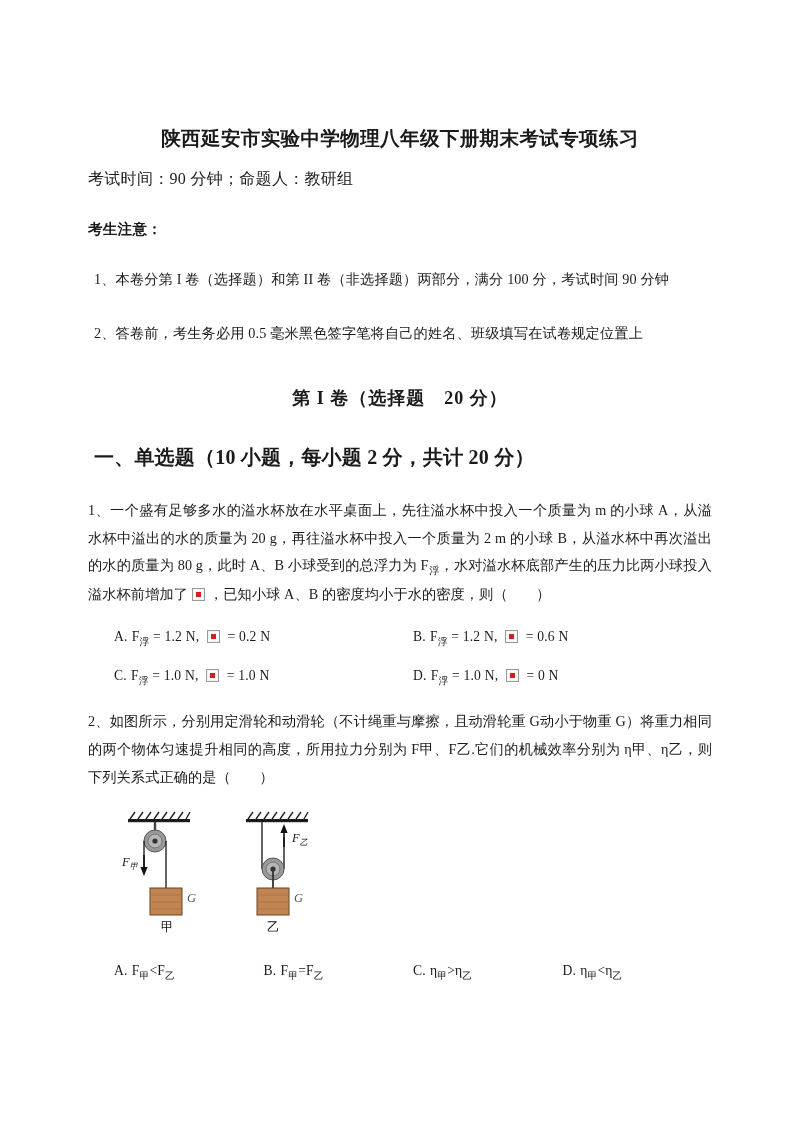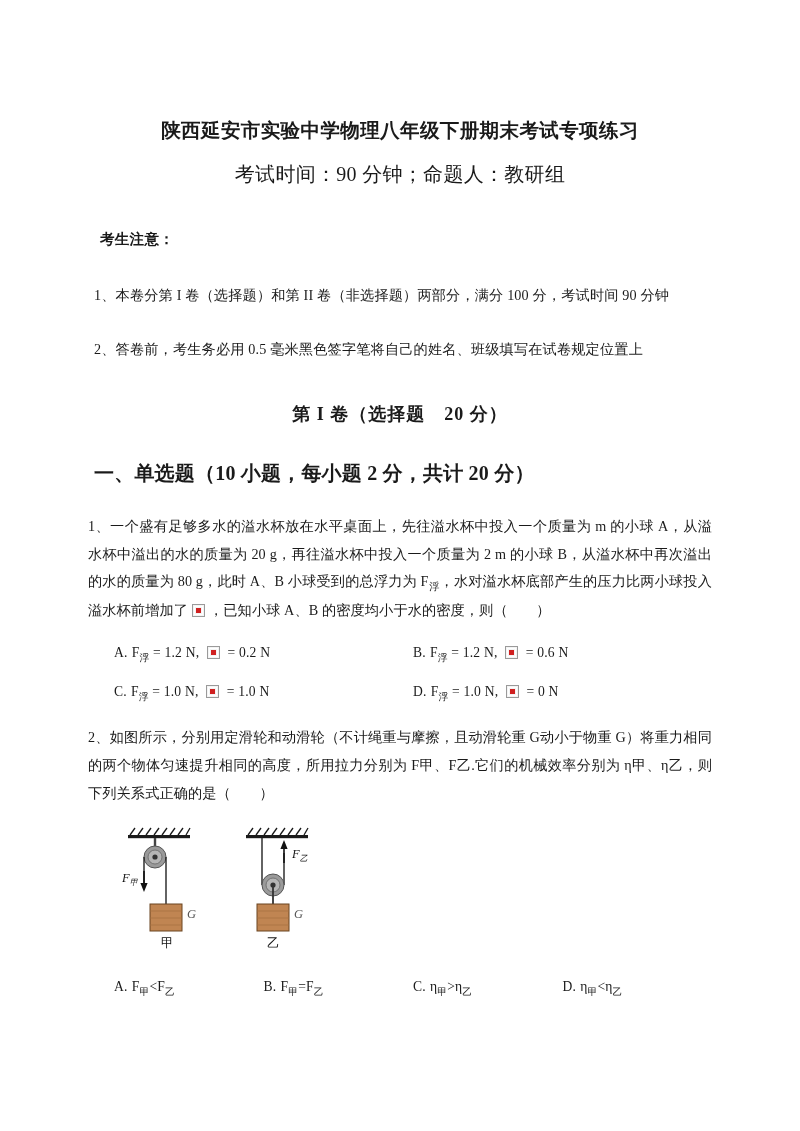"陕西延安市实验中学物理八年级下册期末考试专项练习" .page { padding: 0 88px -> 8px 88px }
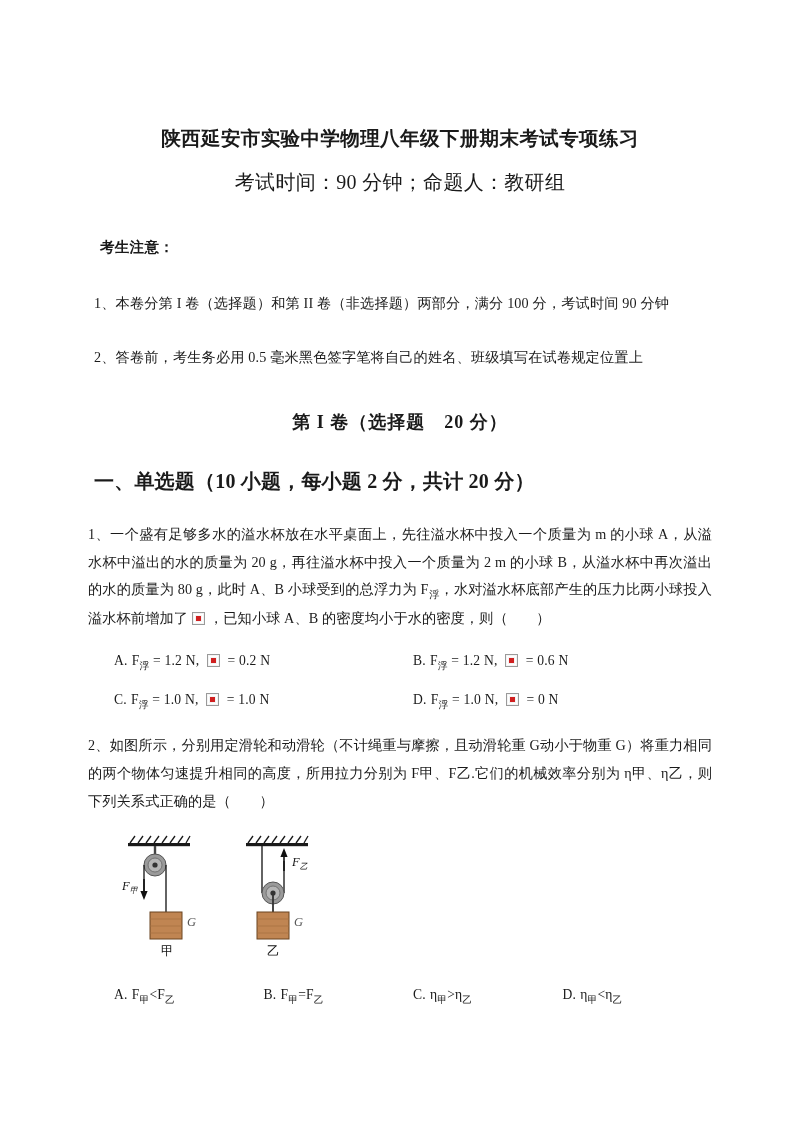"考试时间：90 分钟；命题人：教研组" .doc-subtitle { font-size: 20px -> 16px; text-align: center -> none }
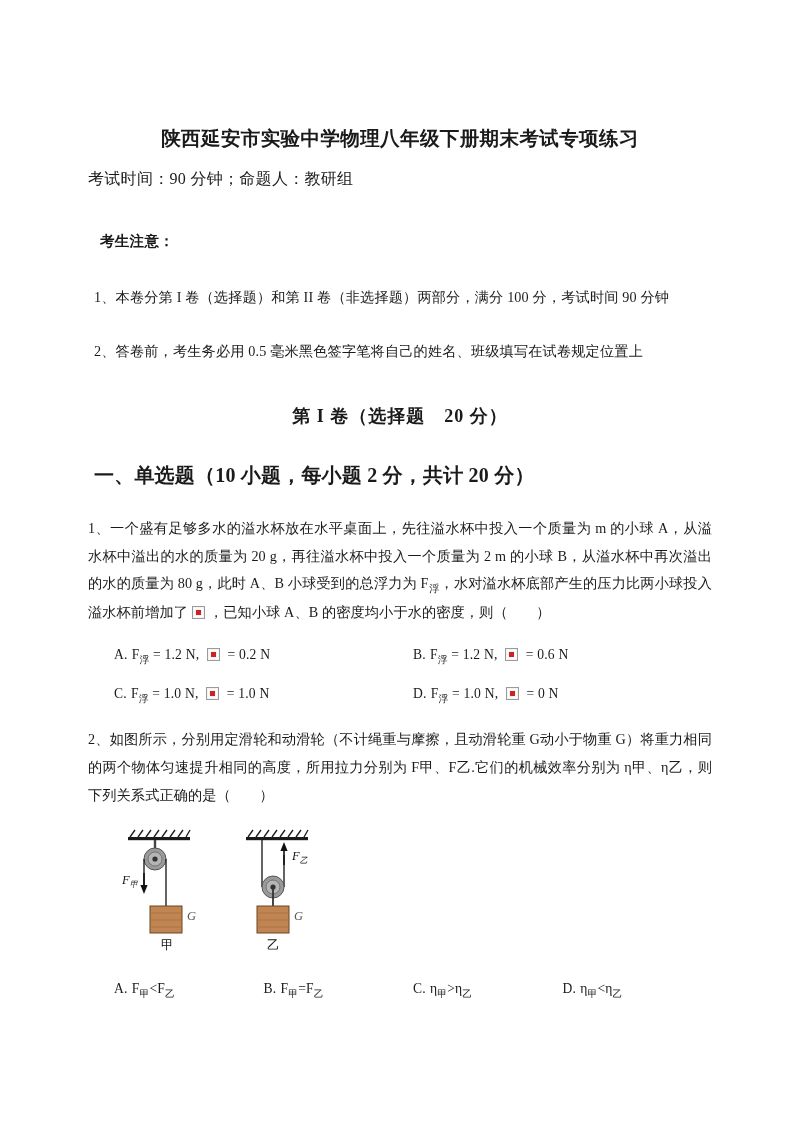"考生注意：" .notice-heading { margin: 12px -> 0 }
